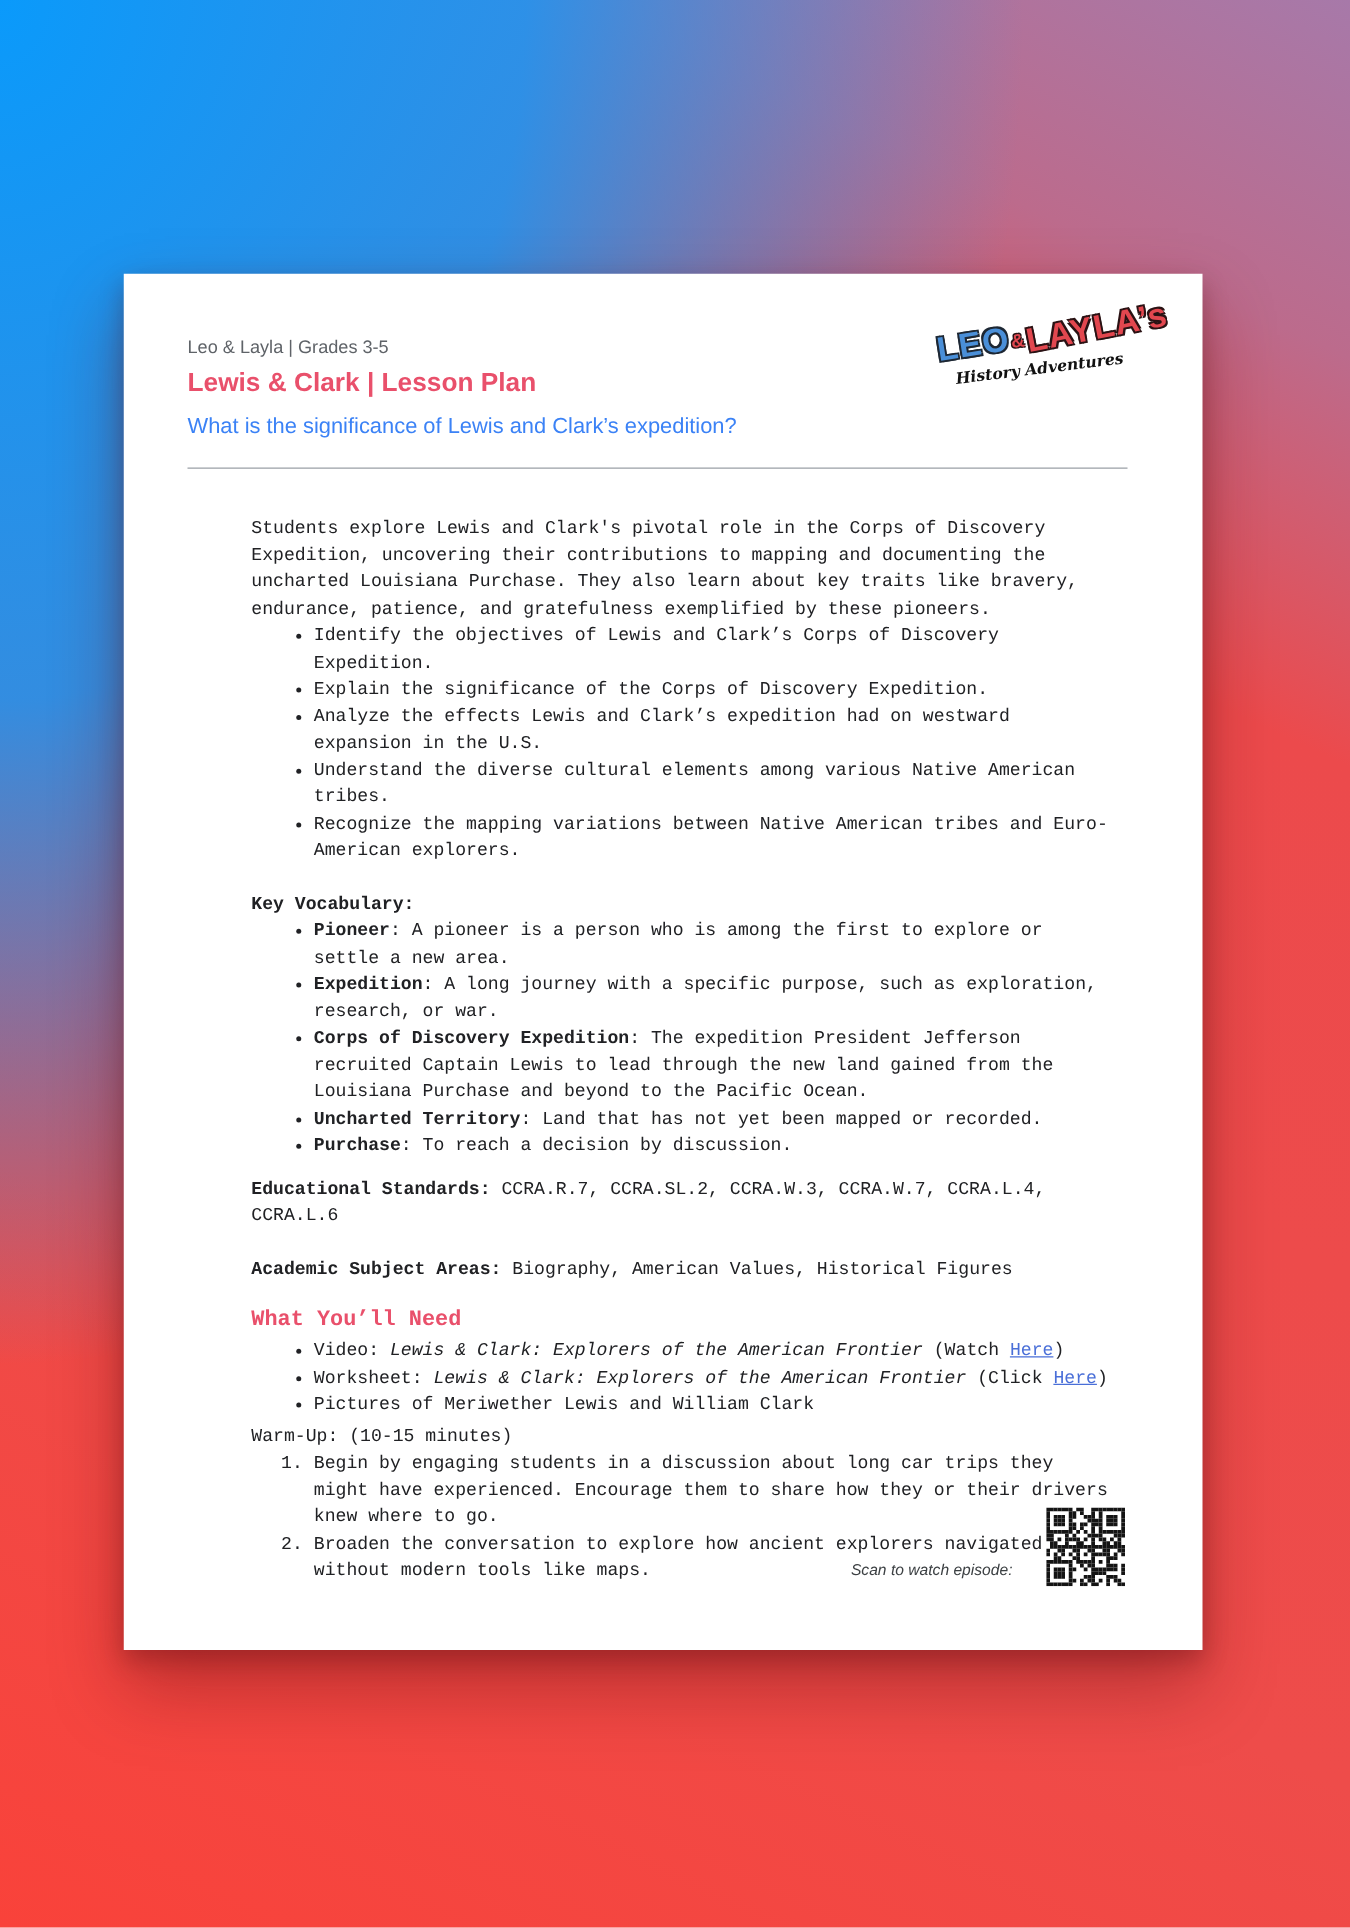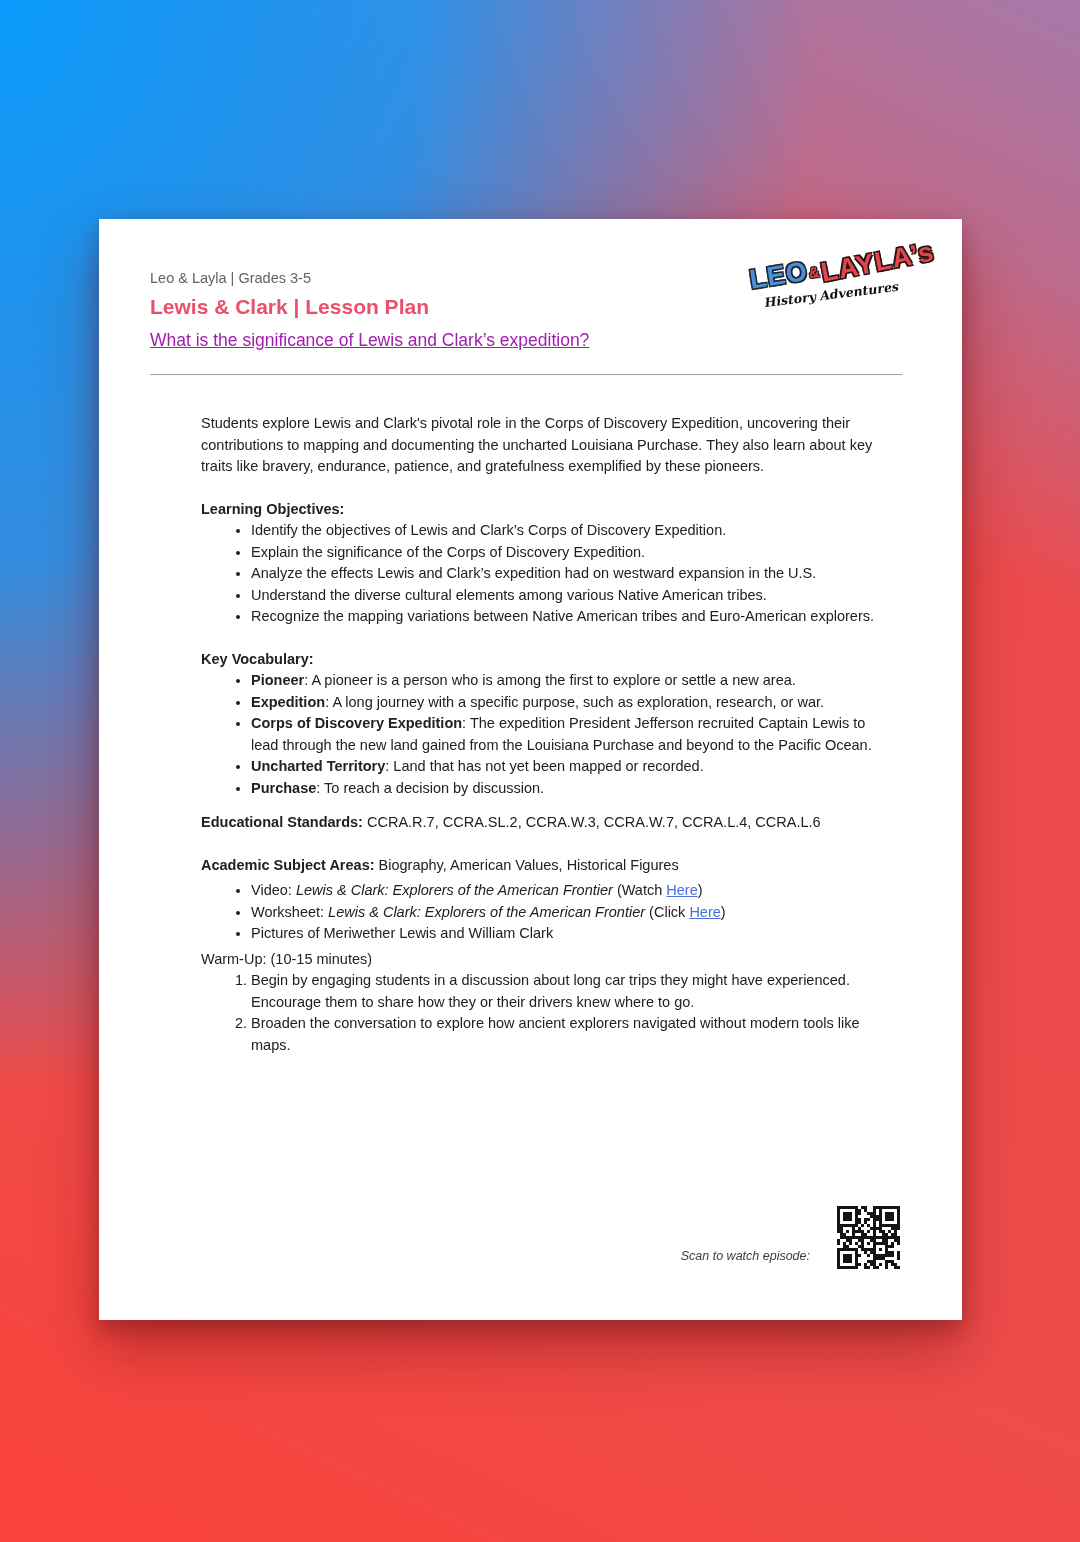"What is the significance of" .doc-subtitle { color: #a21caf -> #3b82f6; text-decoration: underline -> none }
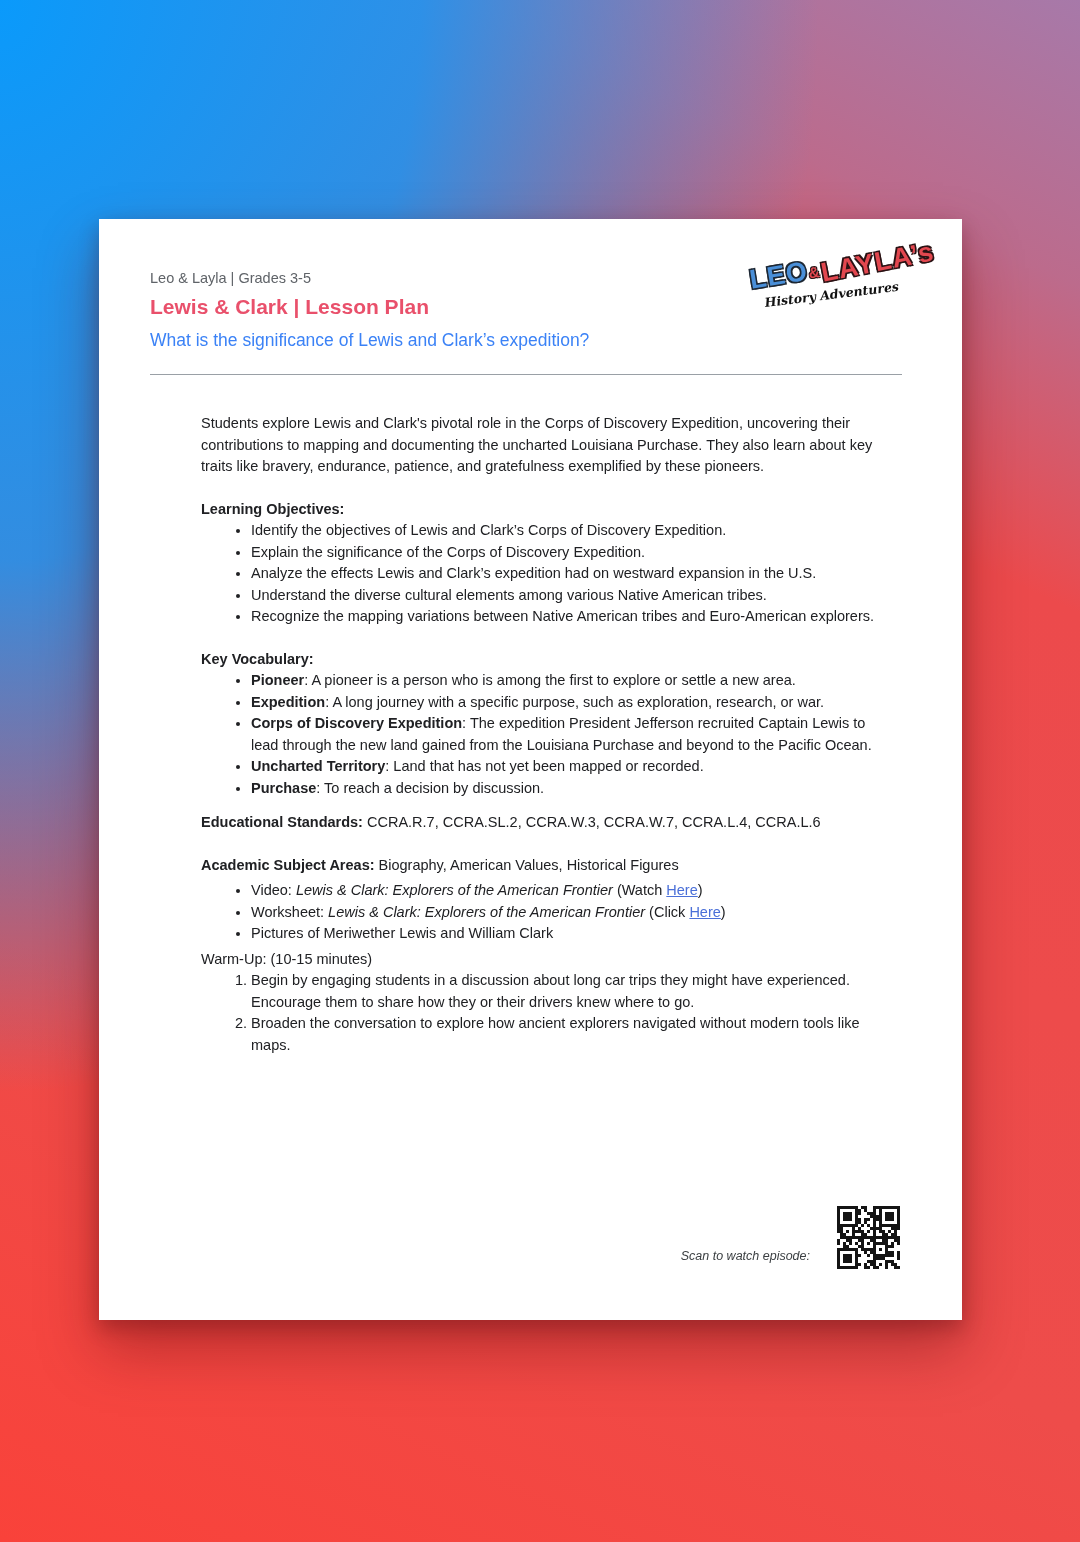"Students explore Lewis and Clark's" .content { font-family: none -> Liberation Mono, monospace }
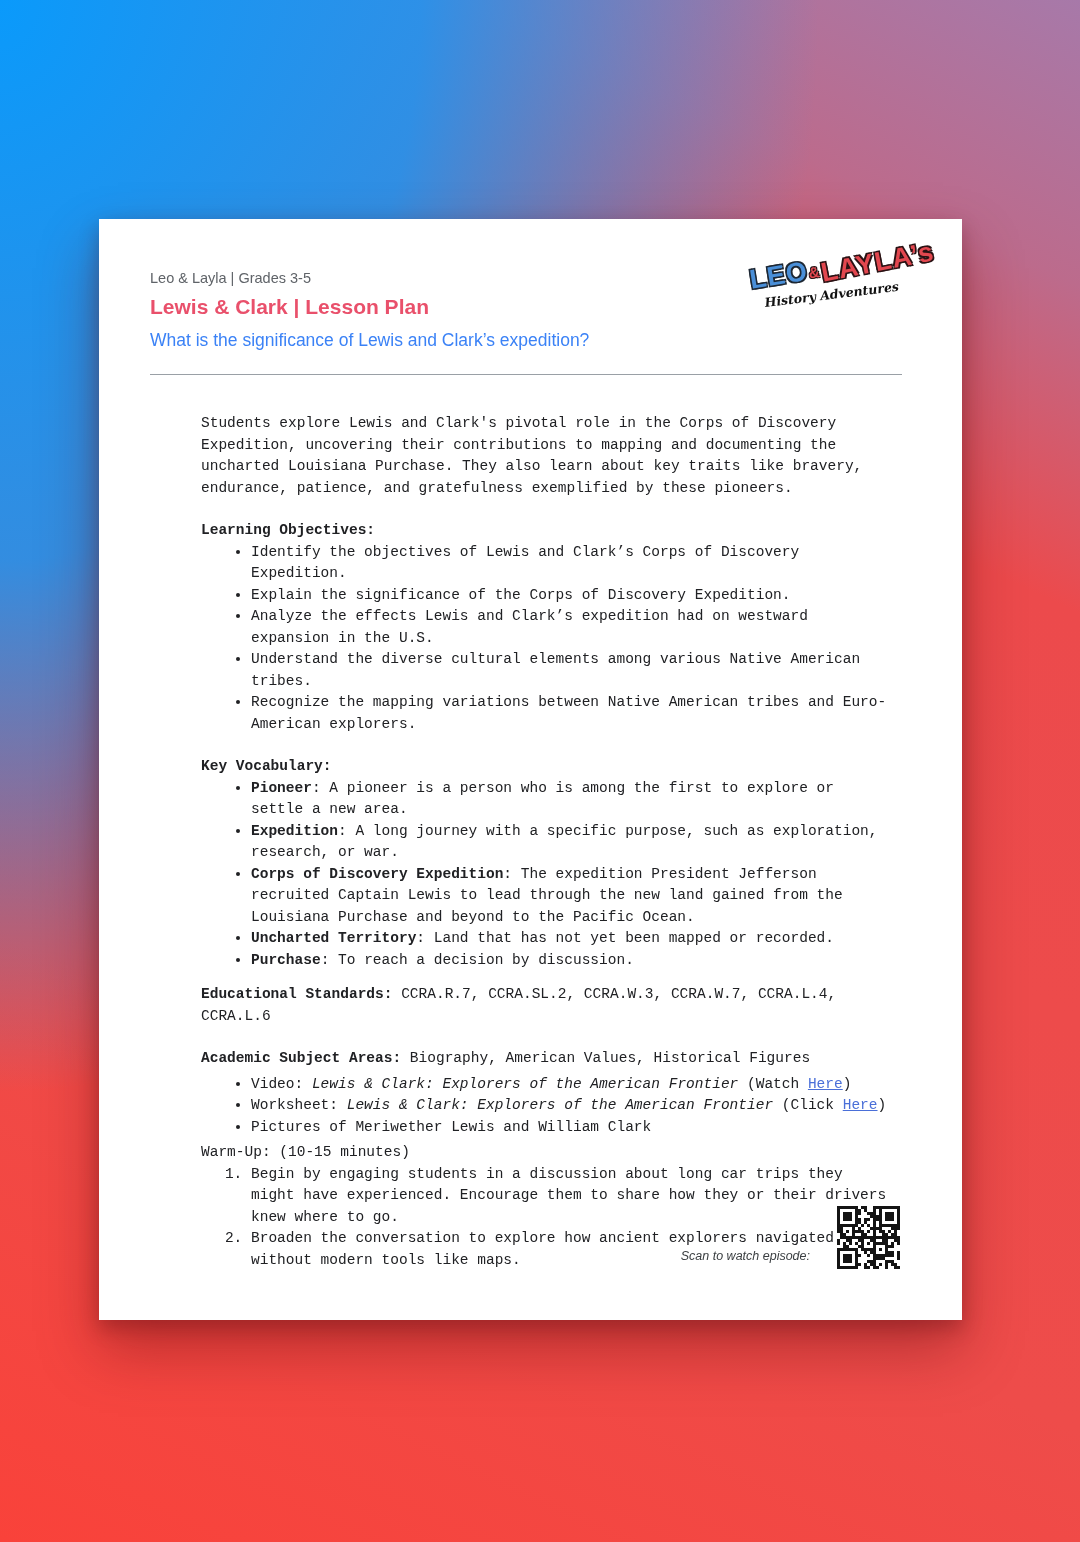"Learning Objectives:" h3.black-heading { html: <h3>Learning Objectives:</h3> -> none }
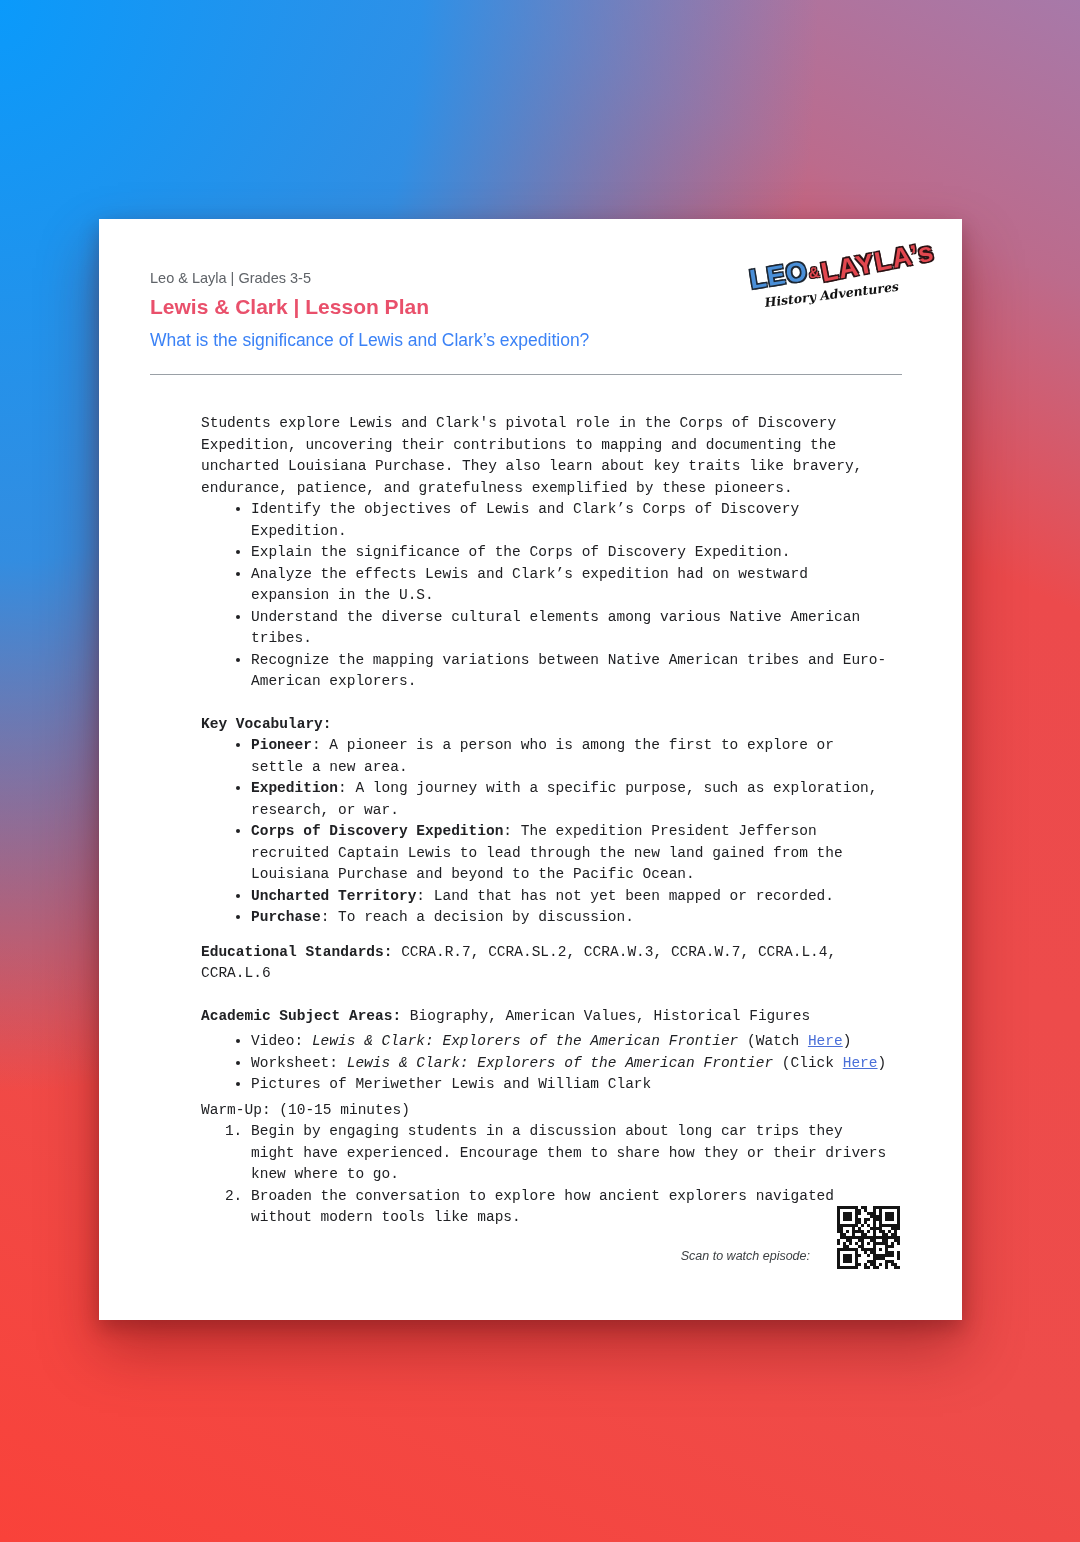"What You’ll Need" h3.pink-heading { html: none -> <h3>What You’ll Need</h3> }
